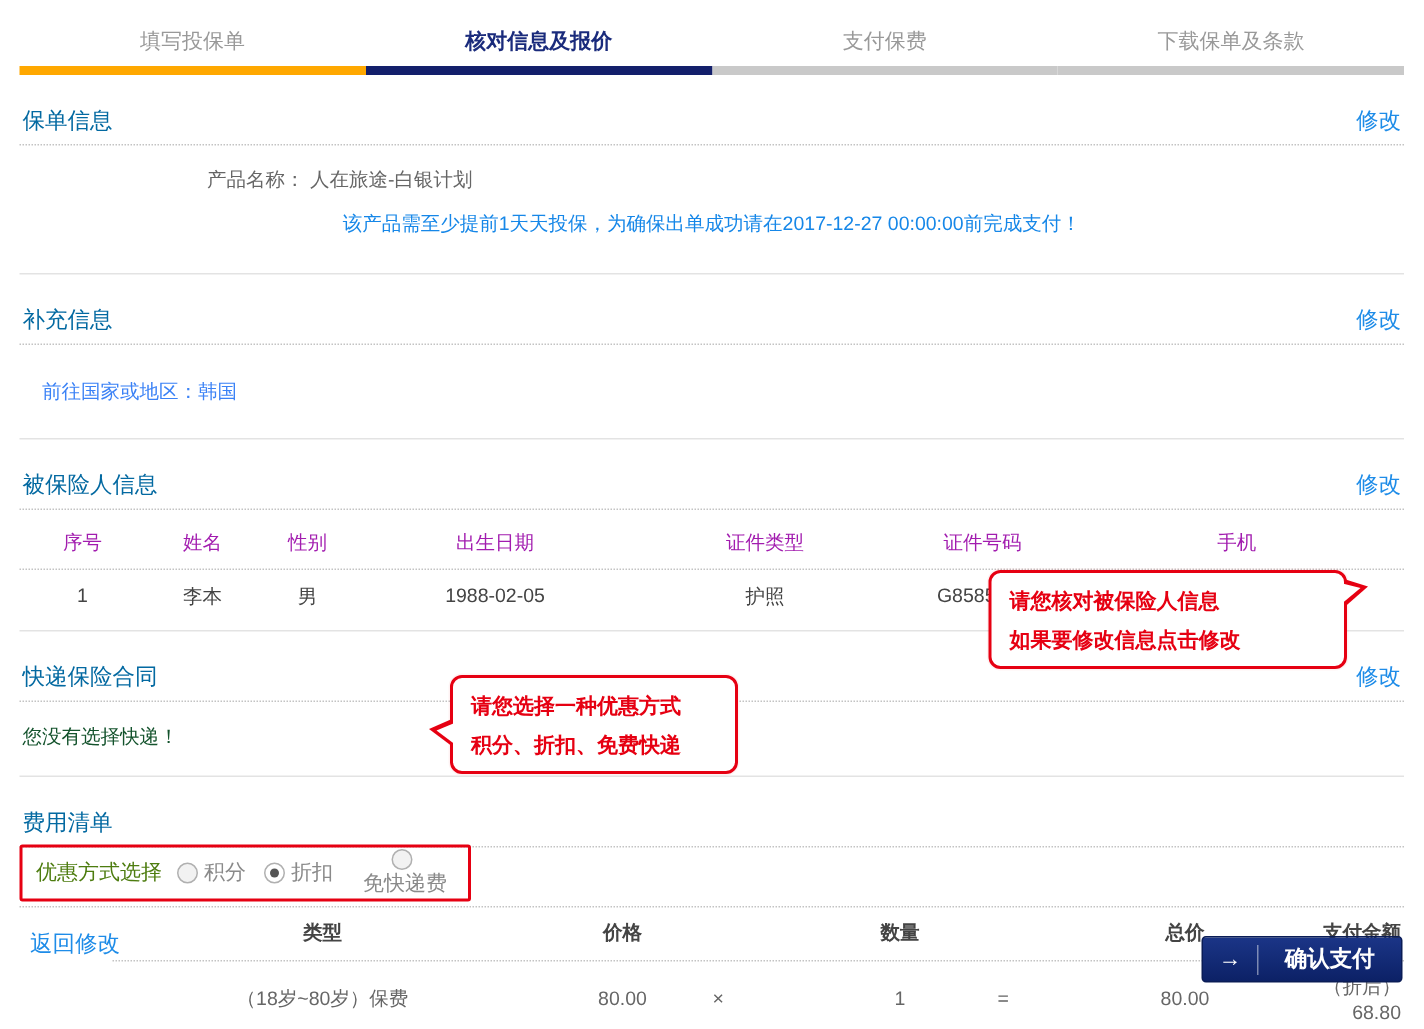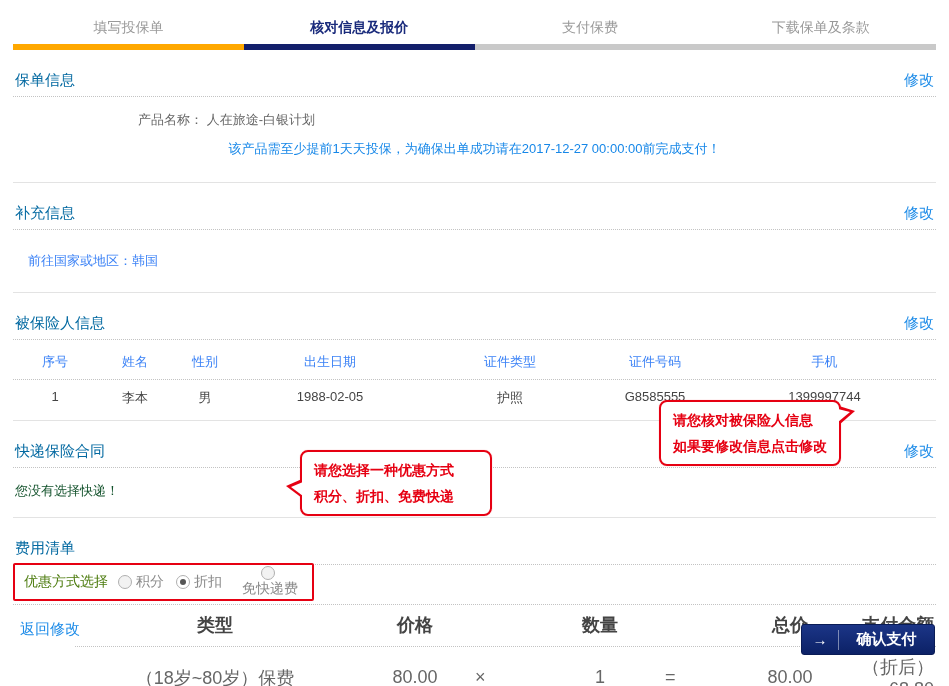"序号" .itable .hrow { color: #3b82f6 -> #a21caf }
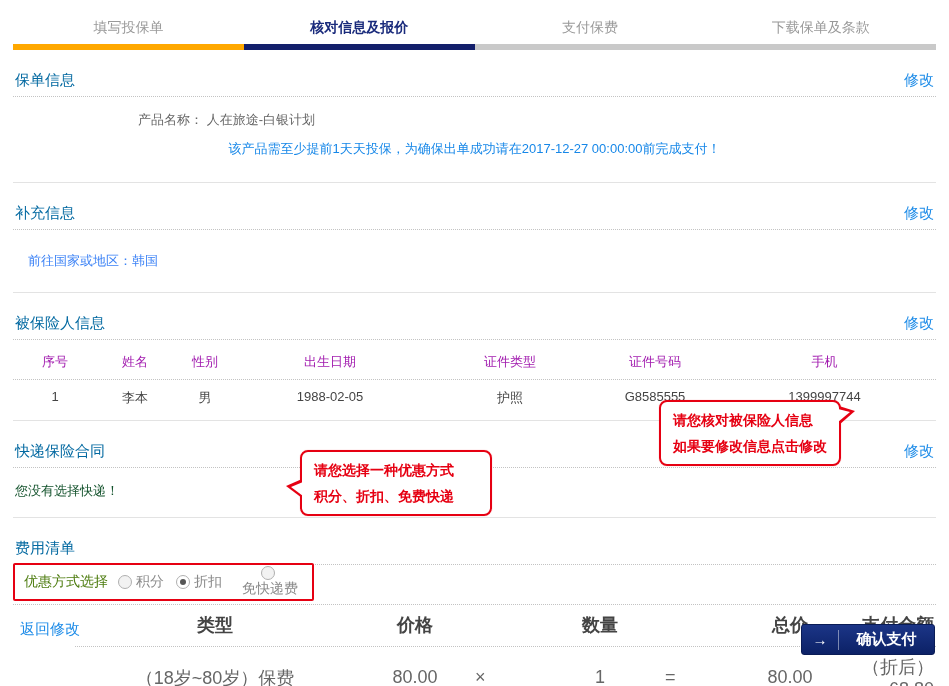"请您核对被保险人信息" .callout1 { top: 400px -> 380px; width: 182px -> 239px }
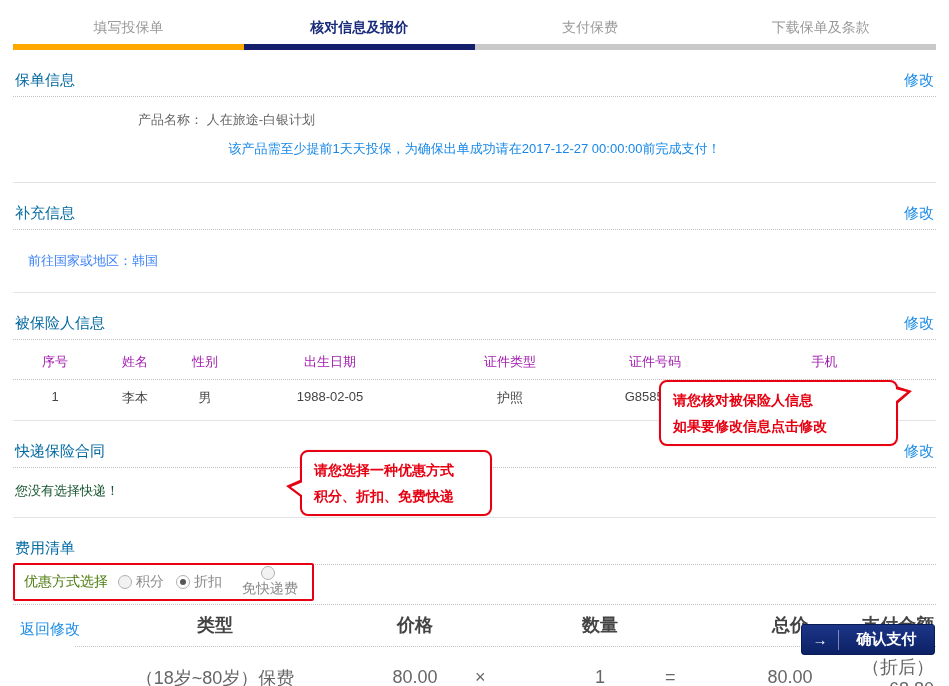"类型" .ctable .hrow, .ctable .drow { font-size: 18px -> 13px }
